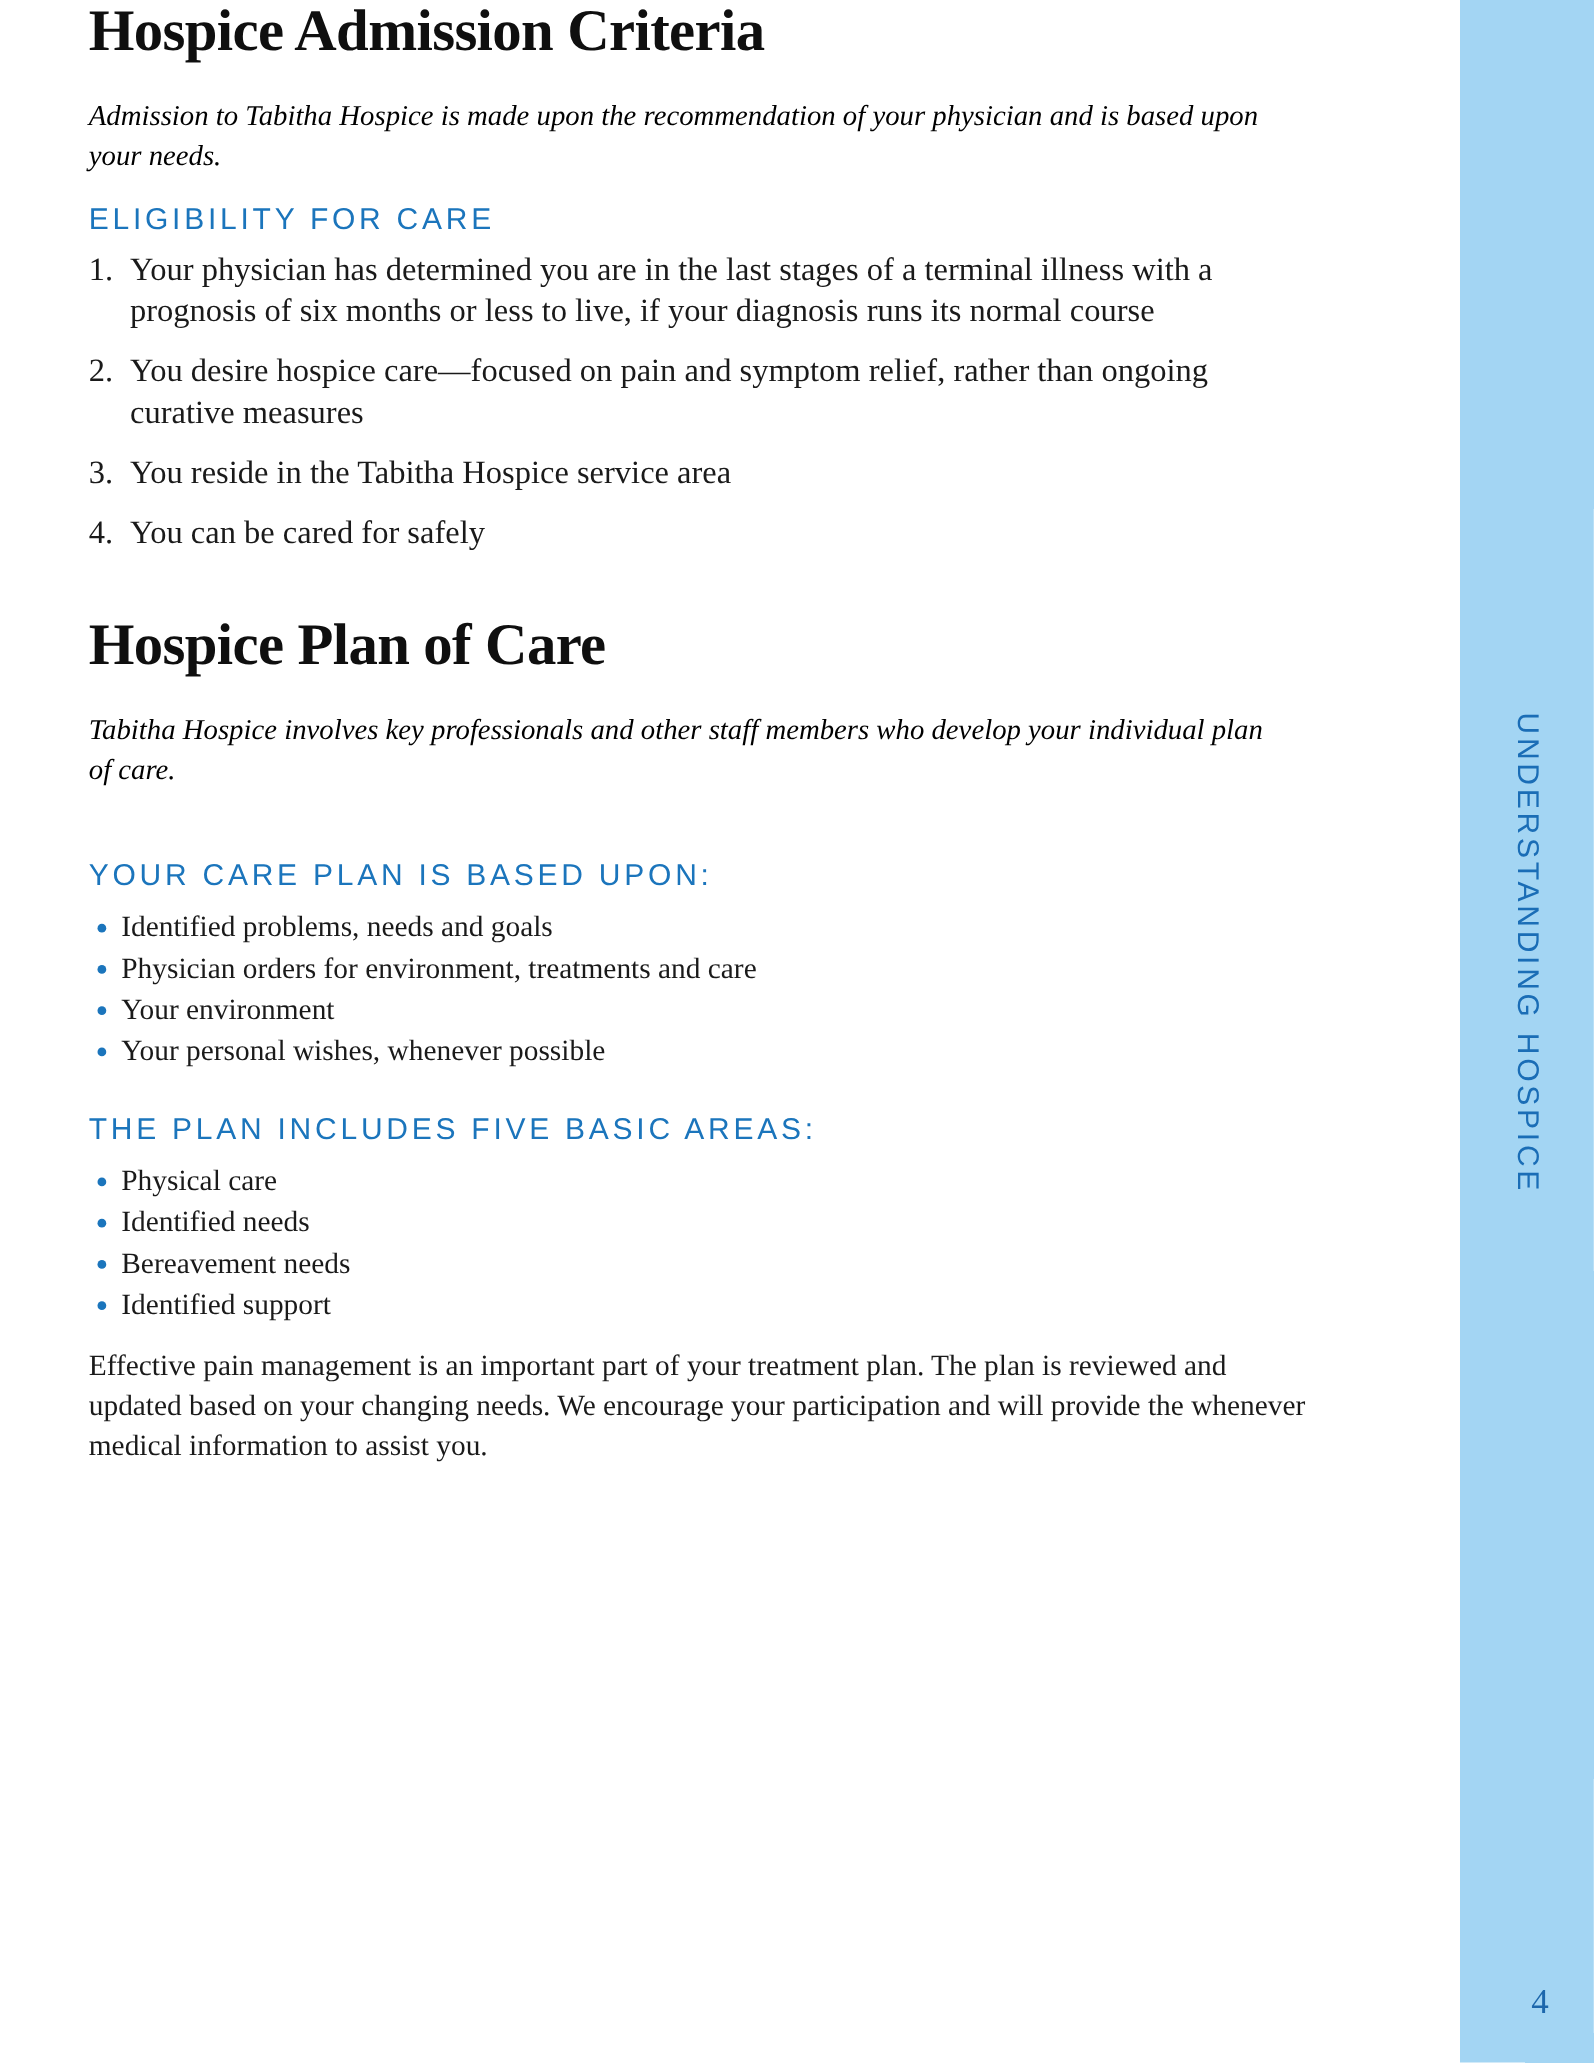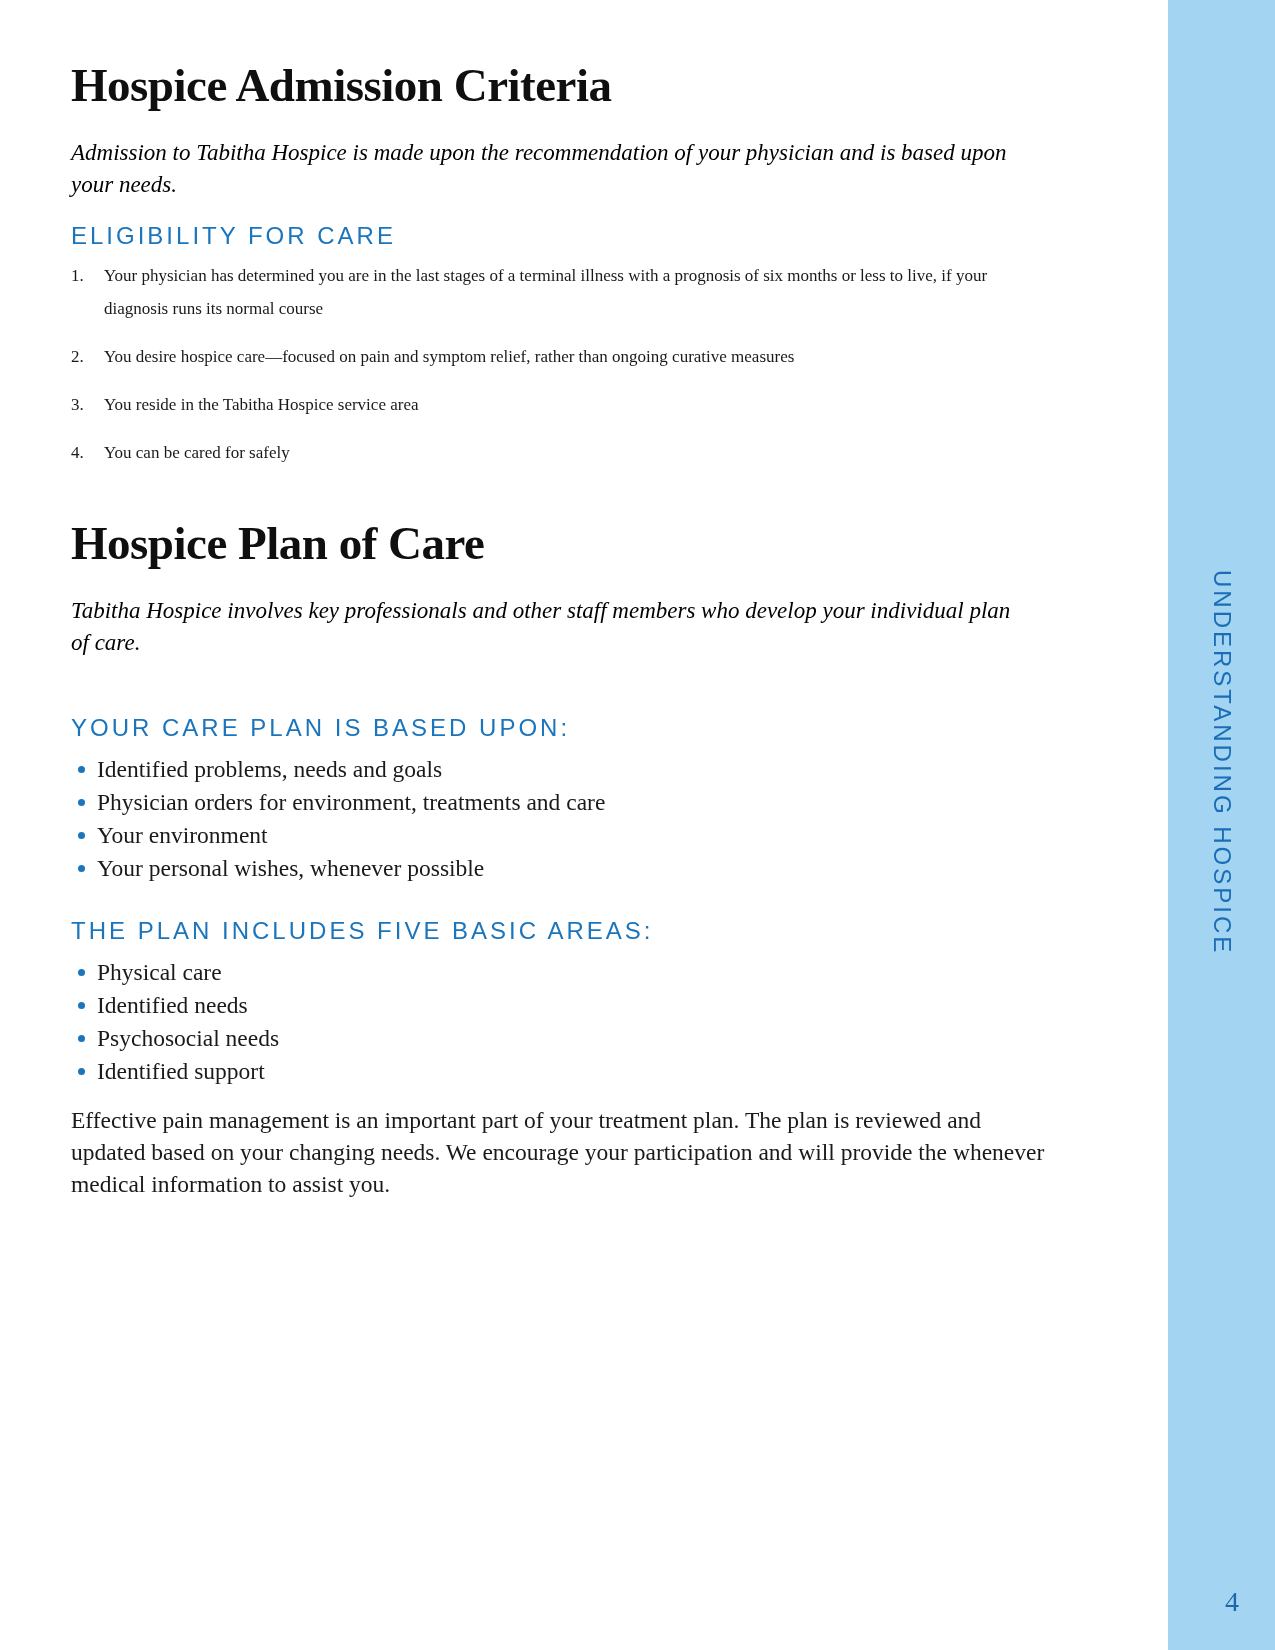"Hospice Admission Criteria" h1.doc-title.first { margin-top: 60px -> none }
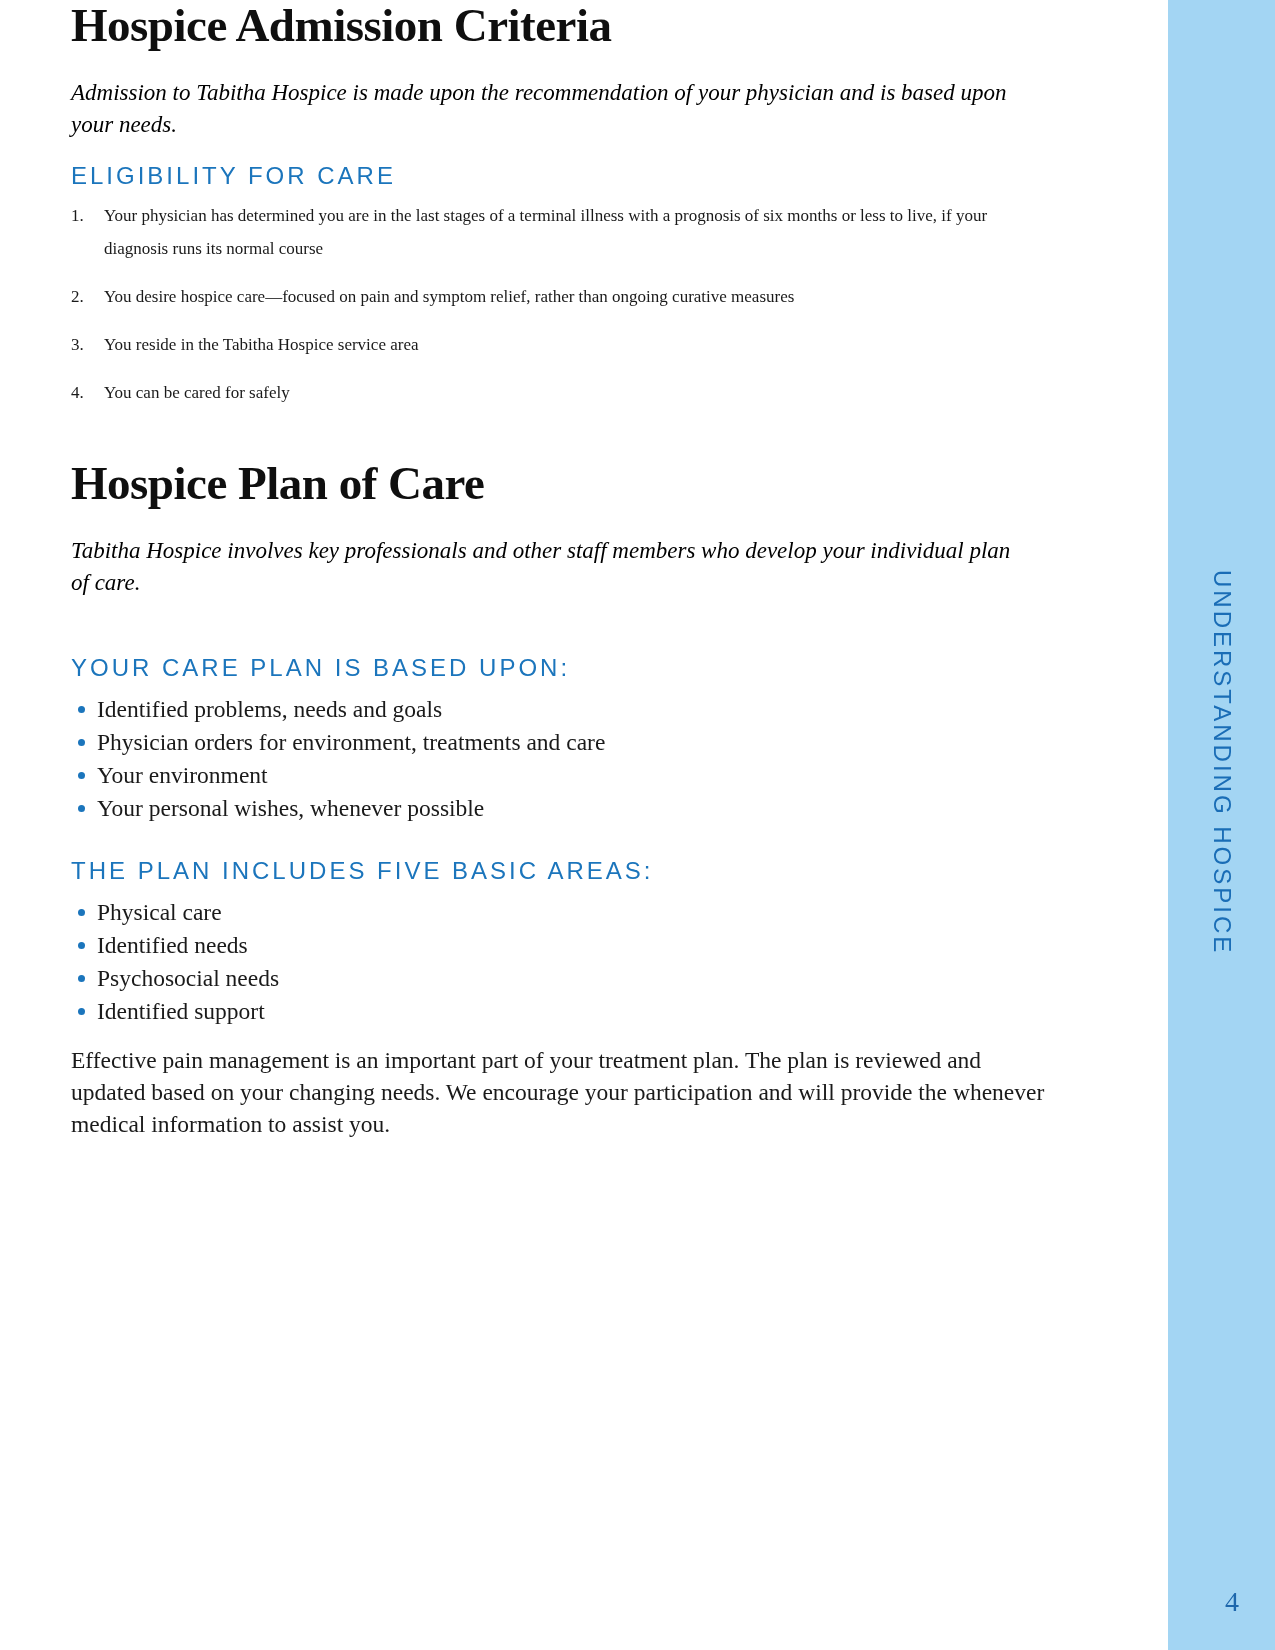"Your physician has determined you" ol.numbered { font-size: 17px -> 26px }
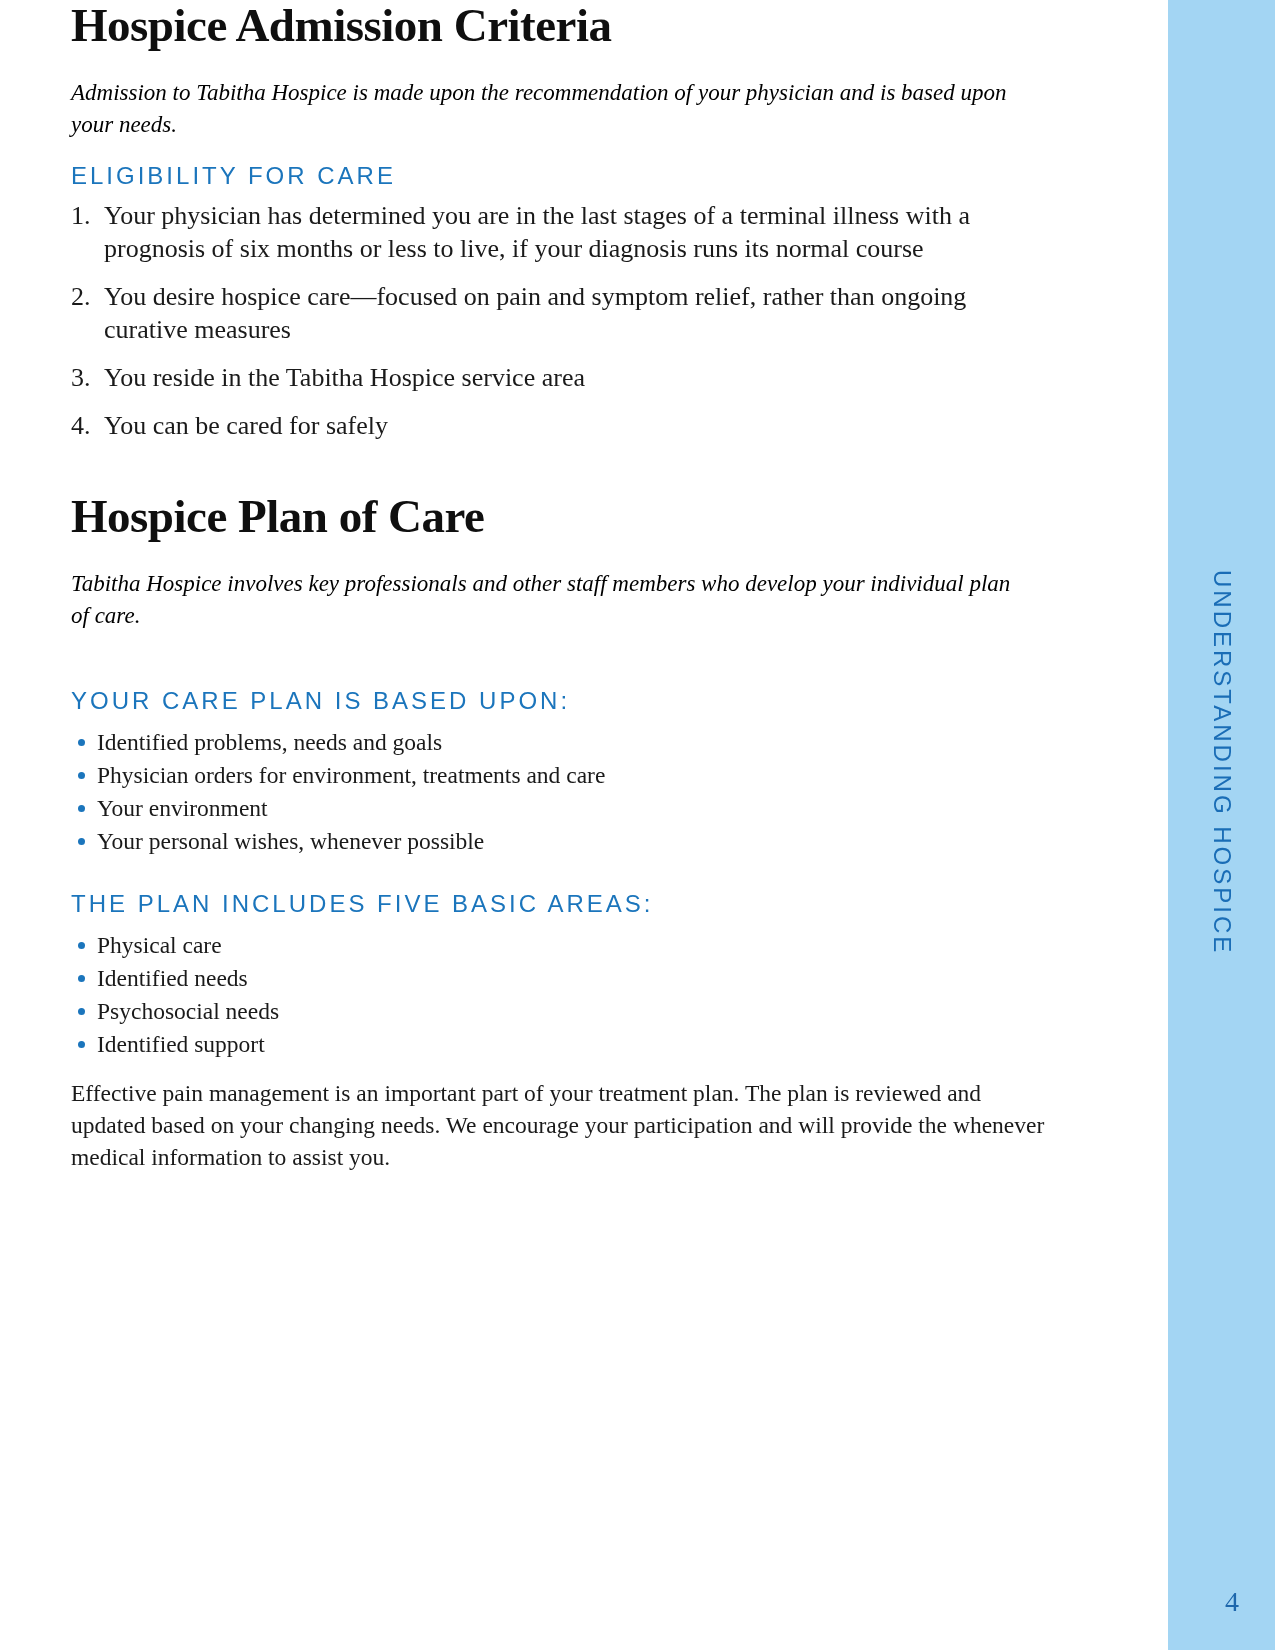"Psychosocial needs" li { text: Psychosocial -> Bereavement }
